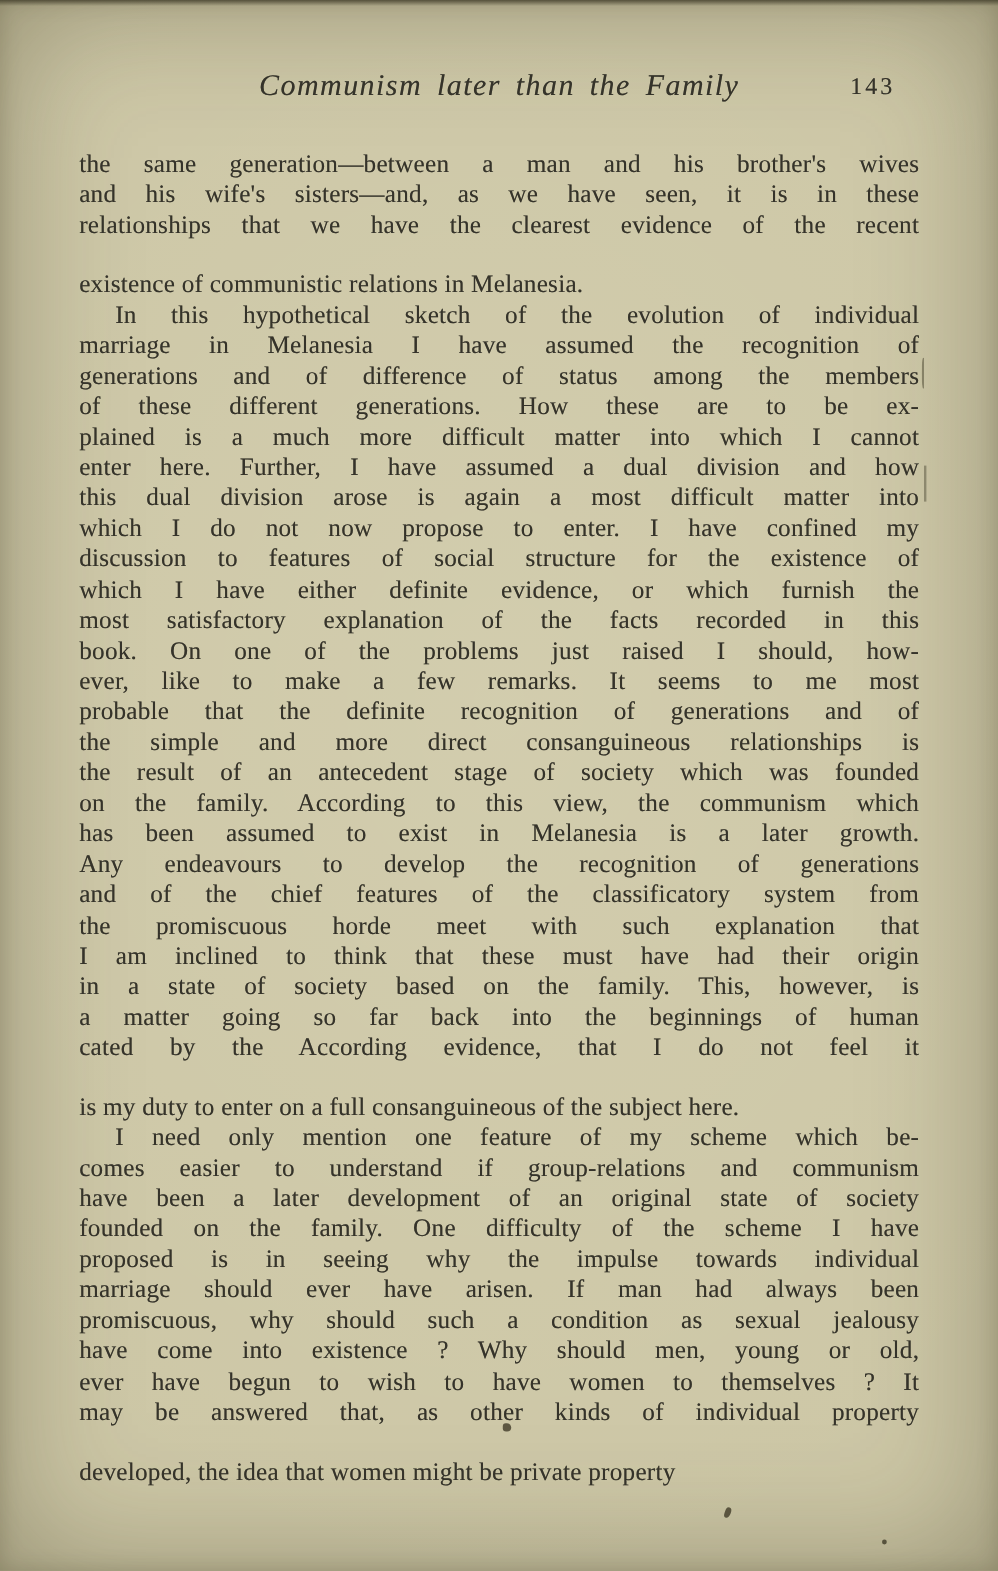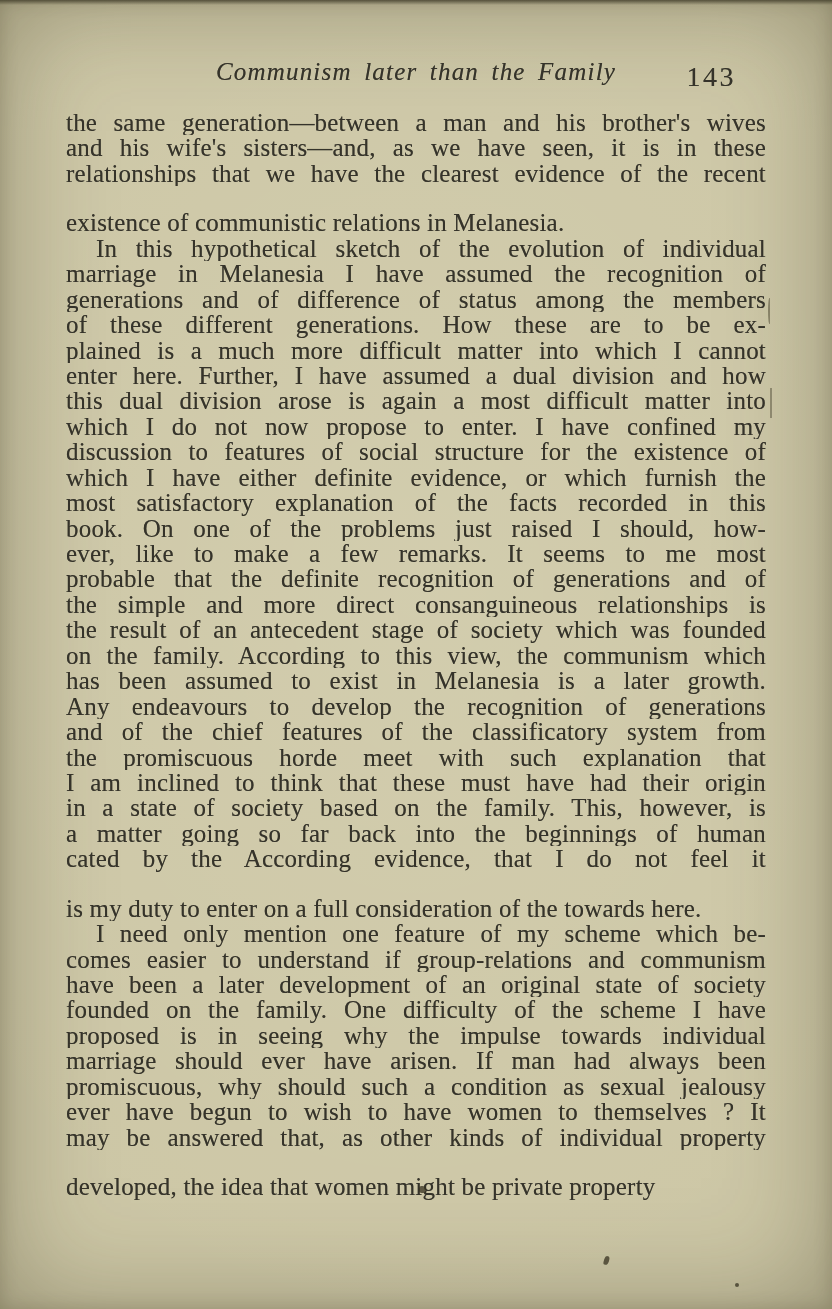"143" .running-header .pagenum { font-size: 28px -> 20px; right: 30px -> 20px }
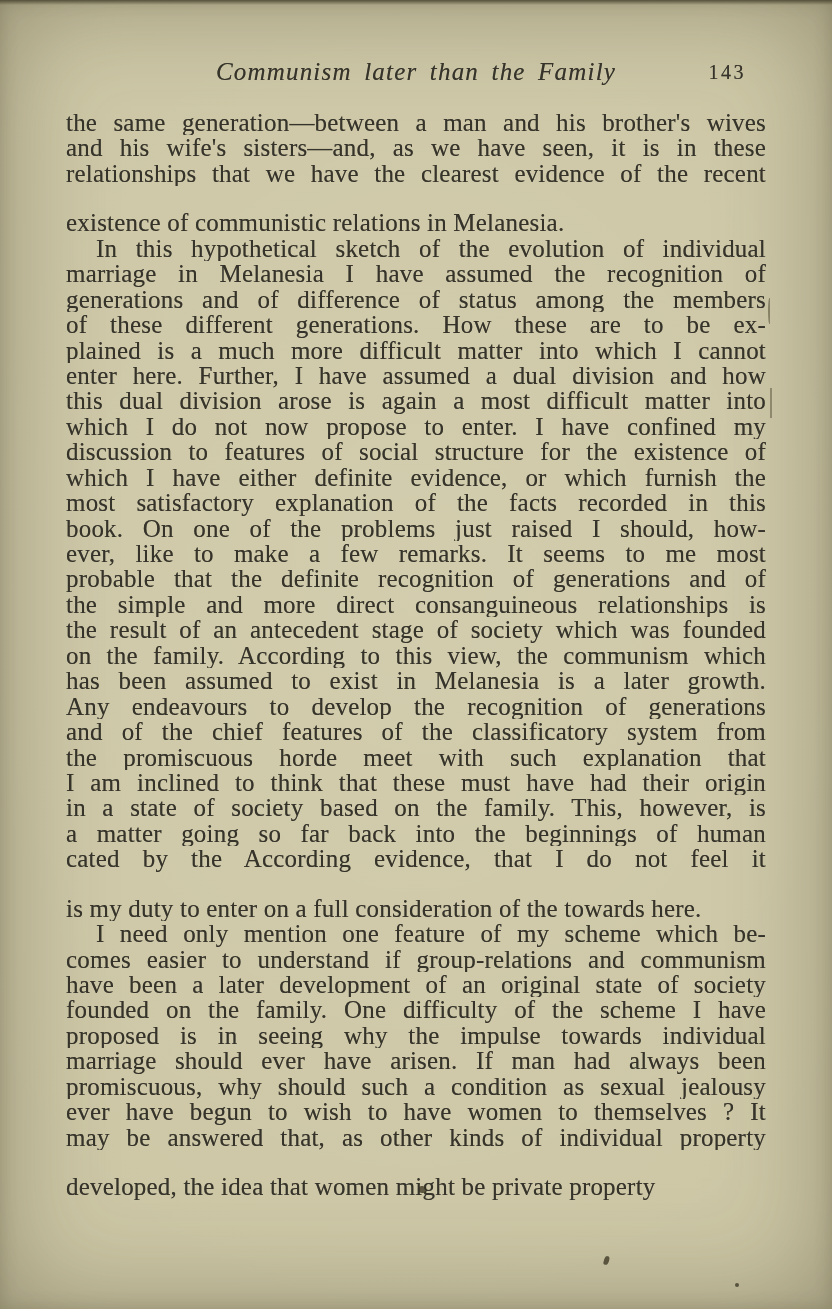"the same generation—between a man" .text-block { font-size: 25px -> 21px; top: 110px -> 124px }
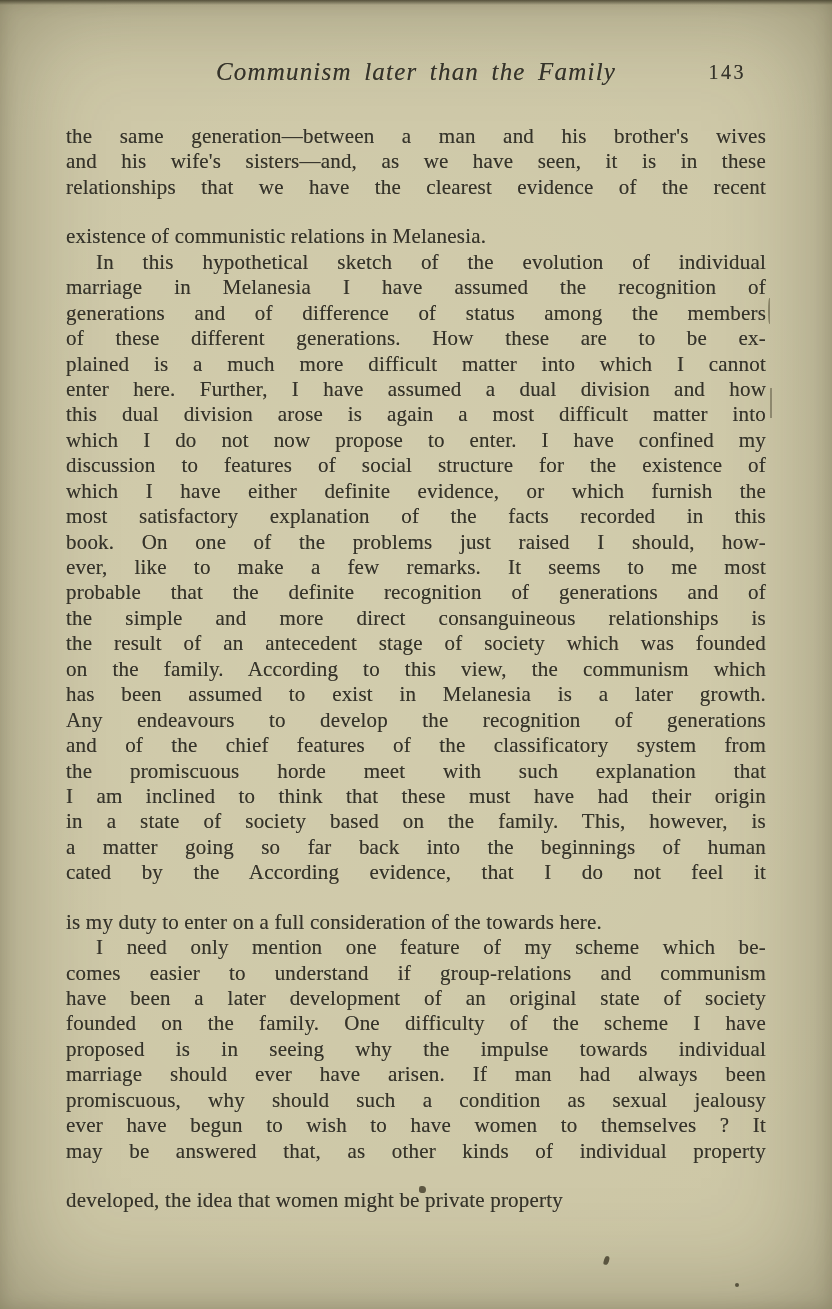"is my duty to enter" div.line { text: consideration of the towards -> consanguineous of the subject }
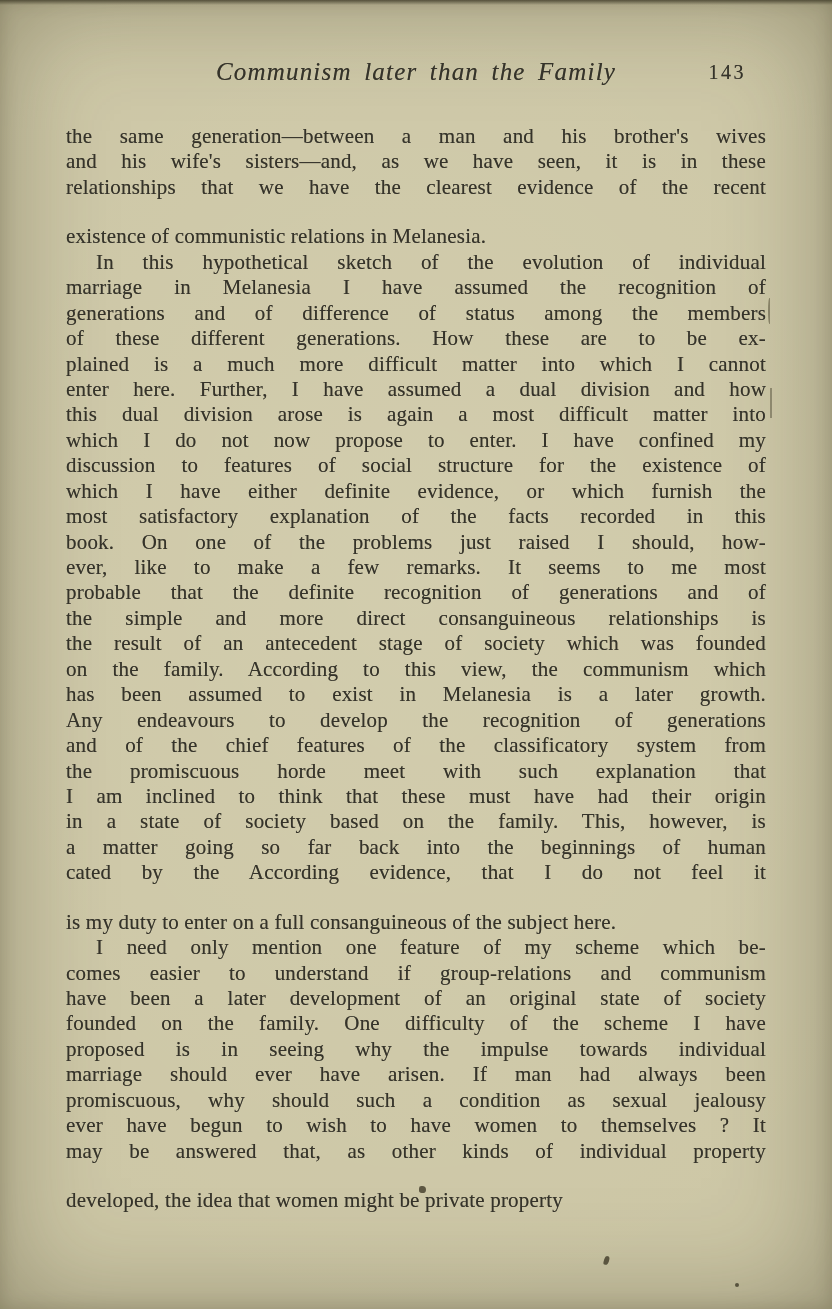"have come into existence ?" div.line { html: none -> <div>have come into existence ? Why should men, young or old,</div> }
